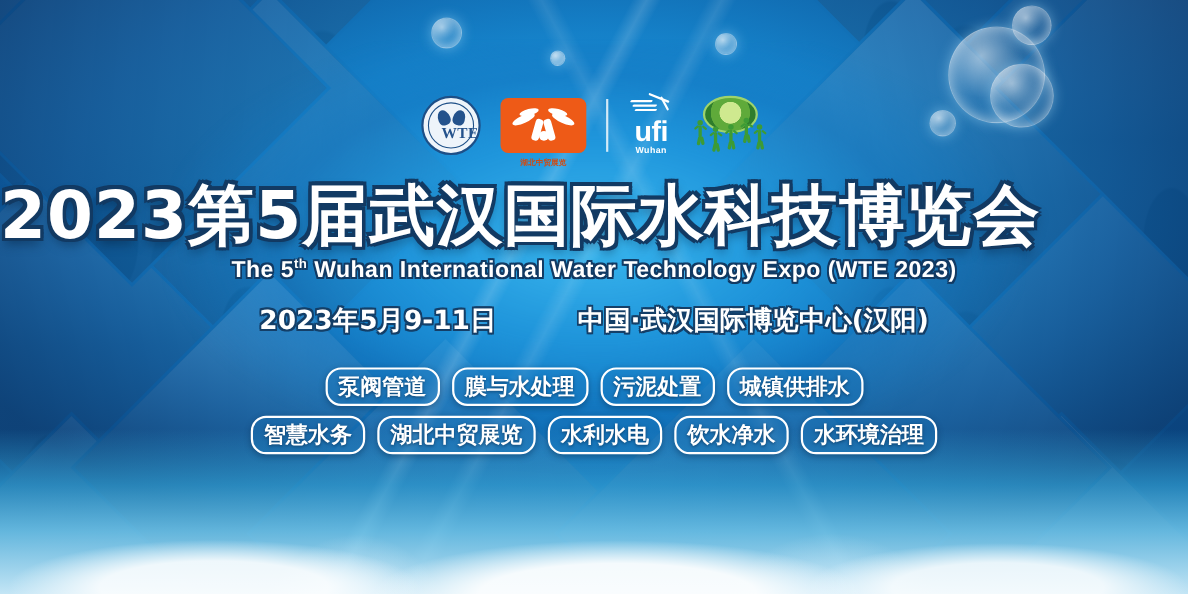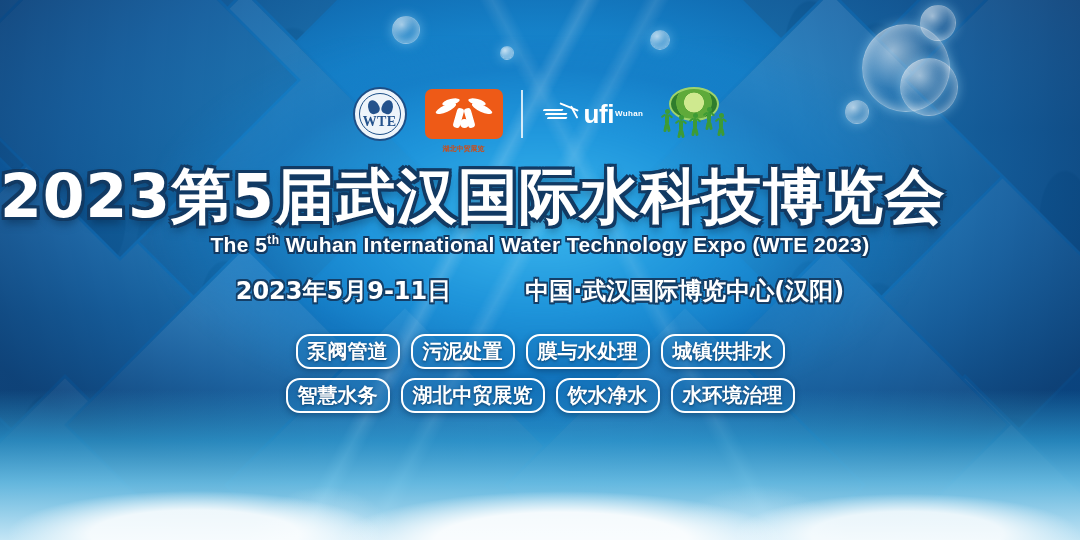"WTE" .wte-text { text-align: center -> right }
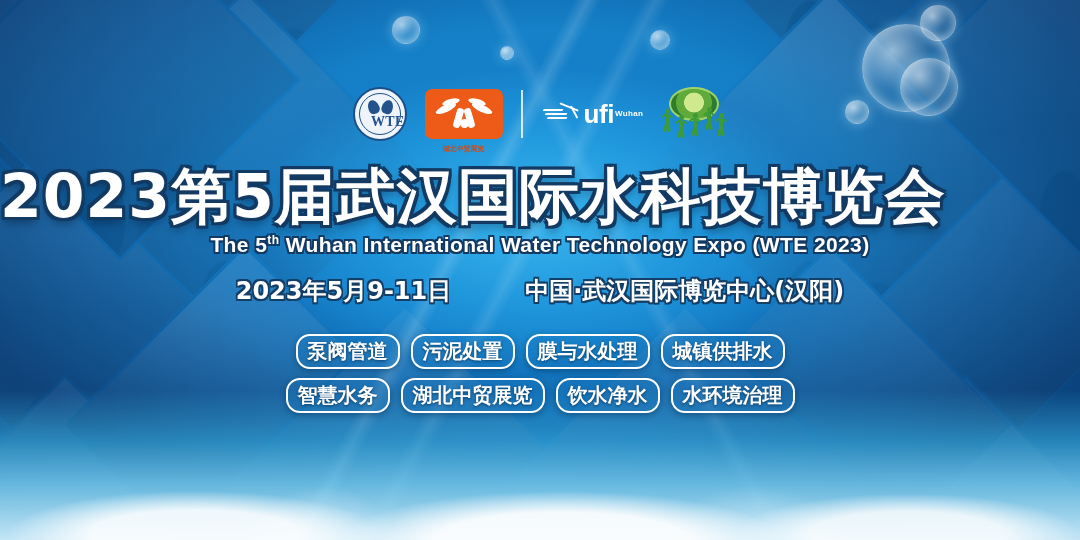"ufi" .logo-ufi { flex-direction: row -> column }
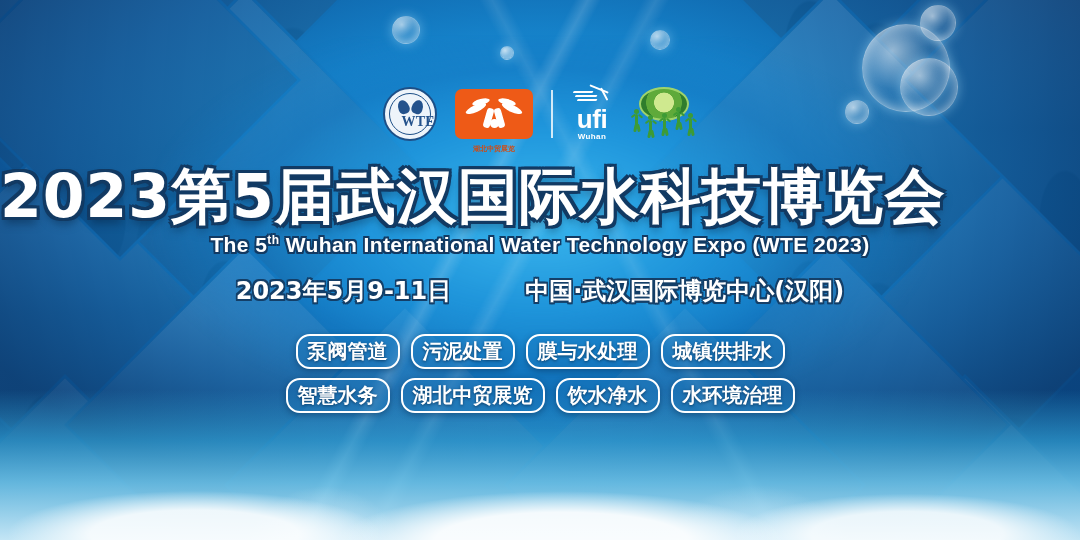"污泥处置" div.tag { order: before "膜与水处理" -> after "膜与水处理" }
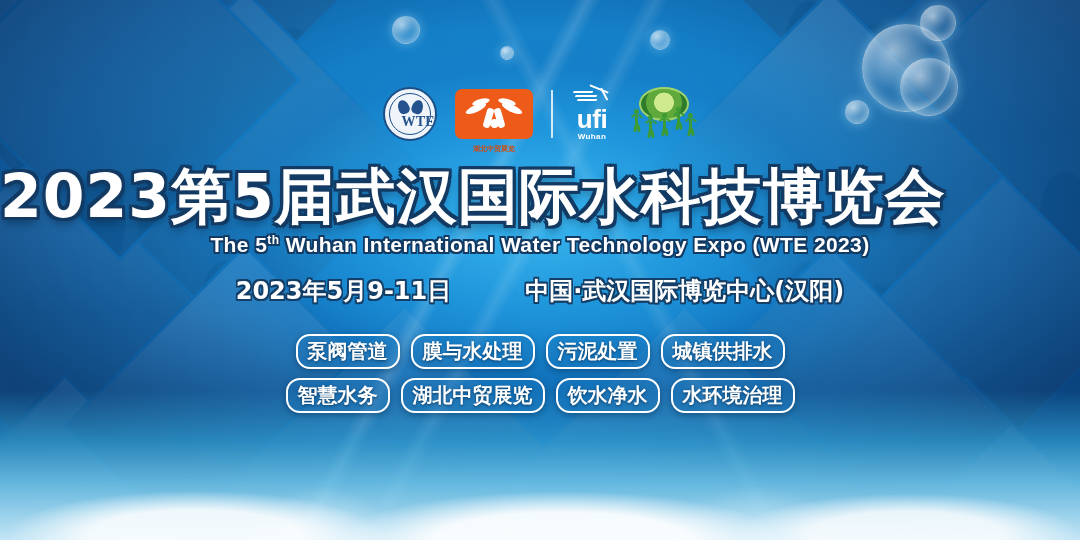"水利水电" div.tag { html: none -> <div>水利水电</div> }
